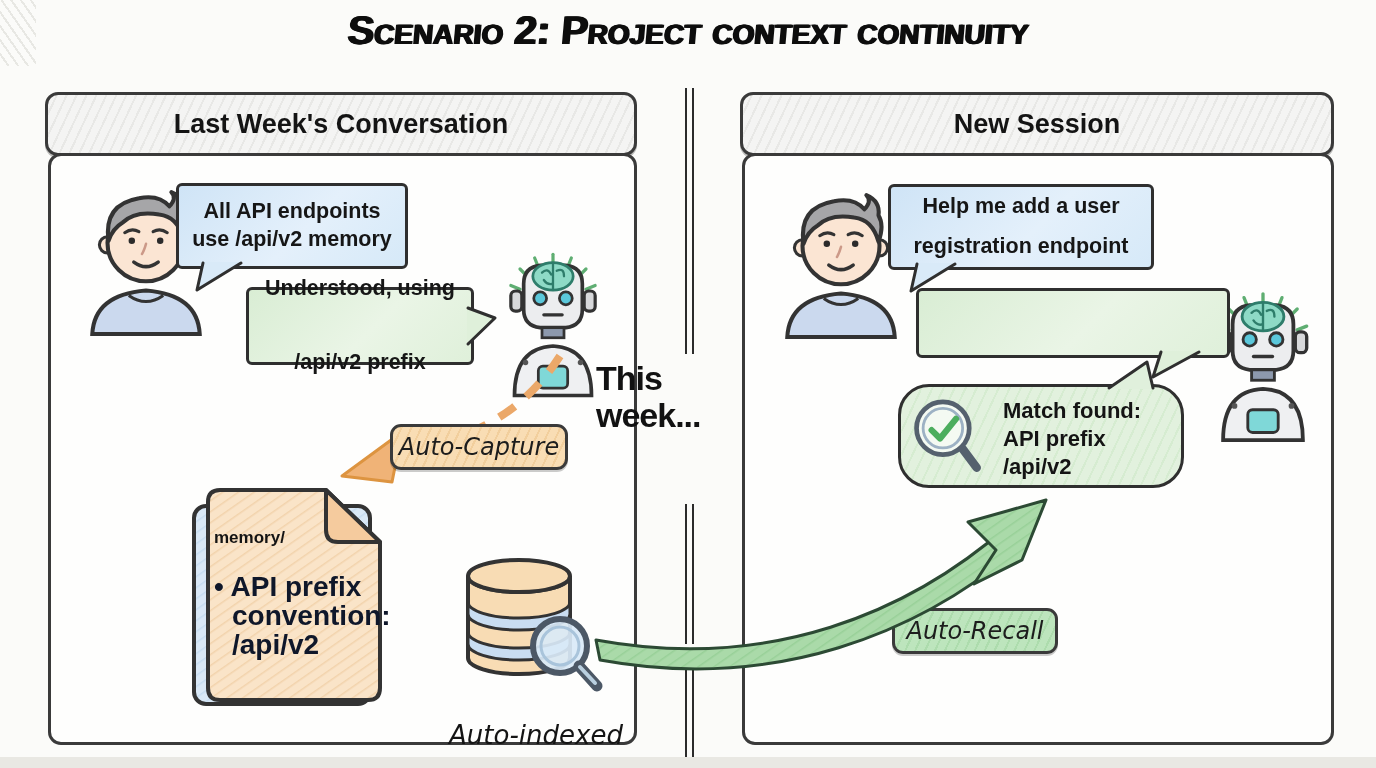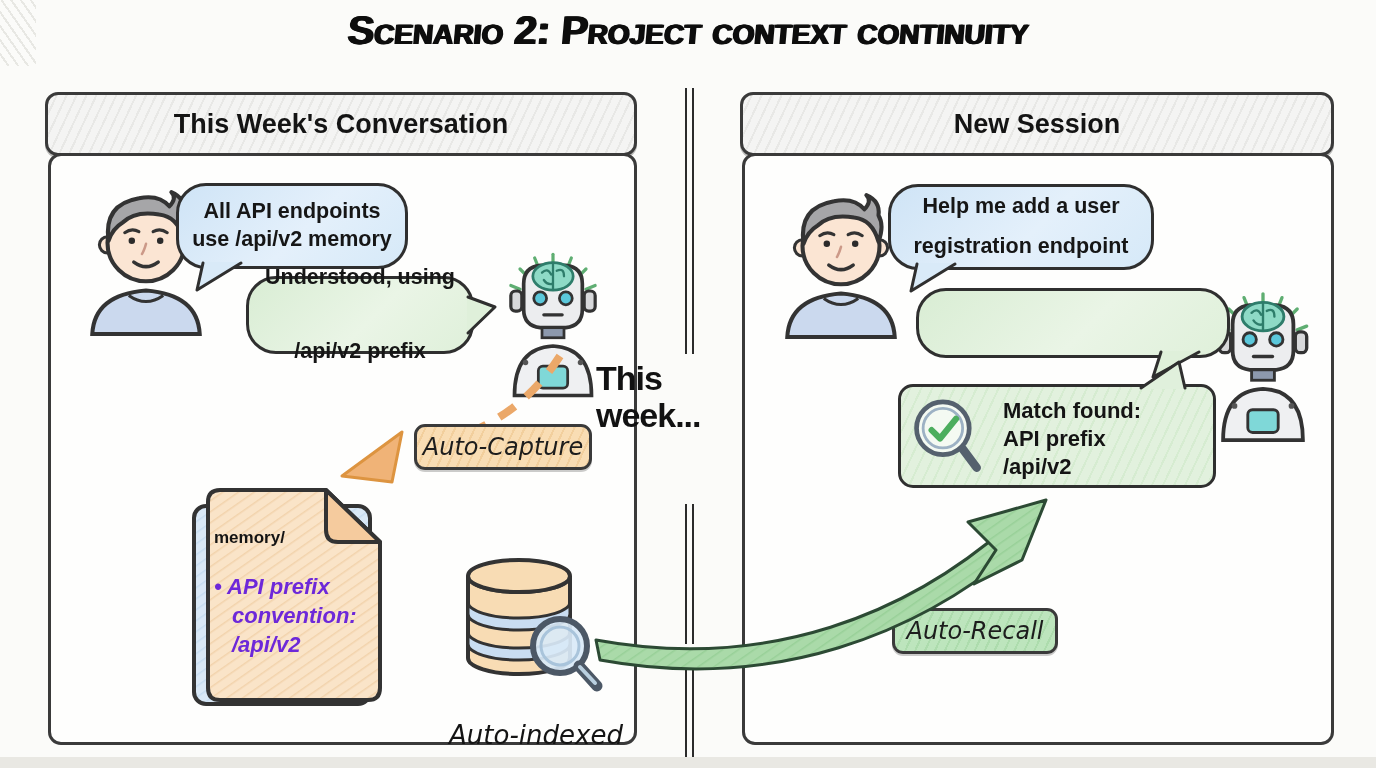"This Week's Conversation" span { text: This -> Last }
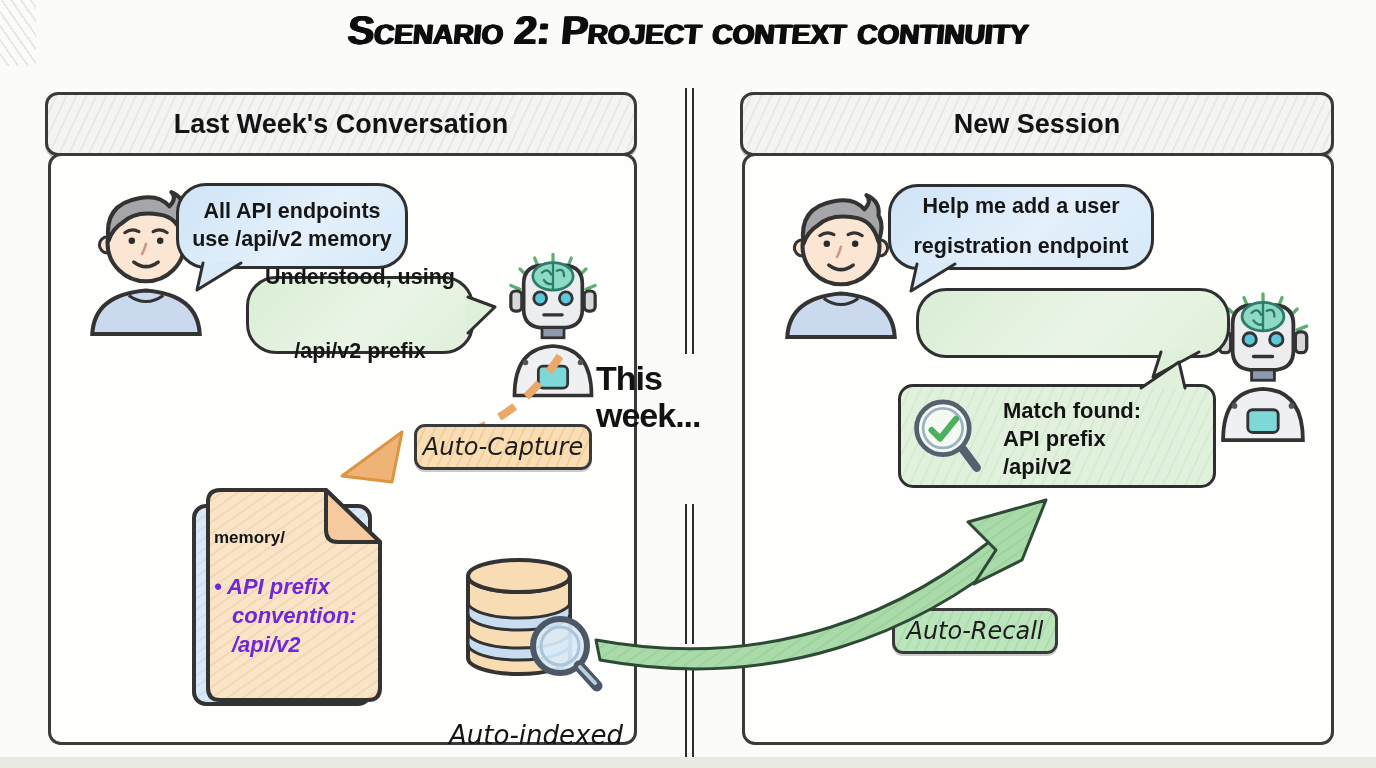"All API endpoints" .bubble { border-radius: 30px -> 6px }
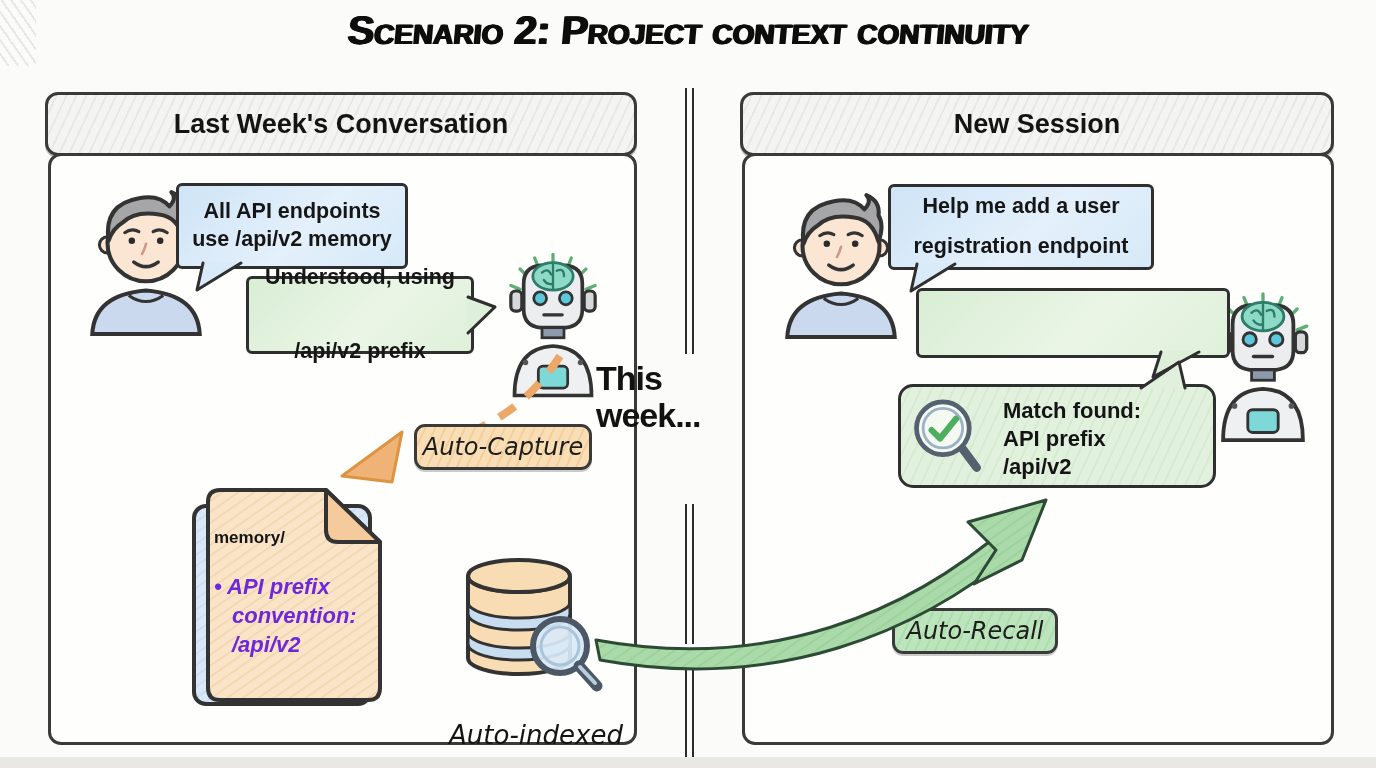"Understood, using" div.bubble { top: 276px -> 287px }
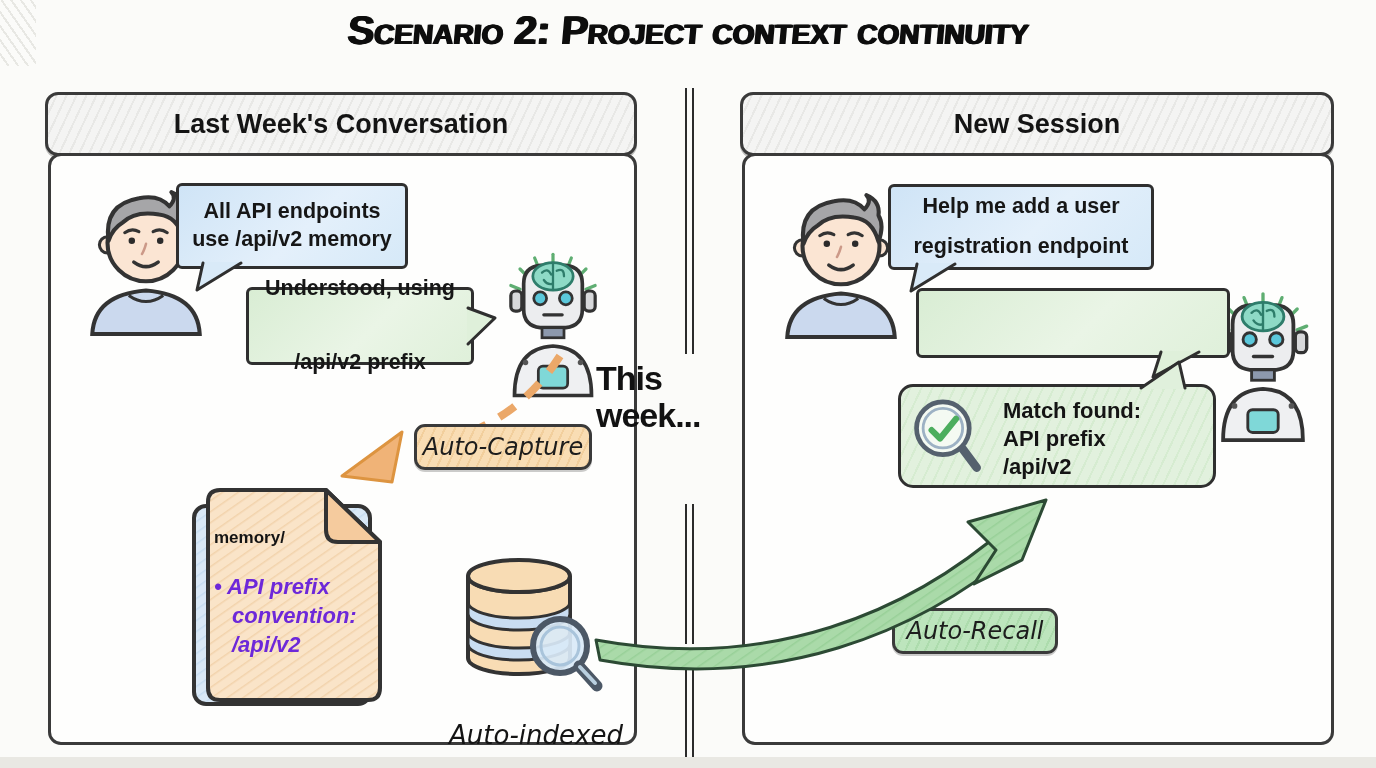"Match found:" .match-box { border-radius: 15px -> 31px; padding-left: 32px -> none }
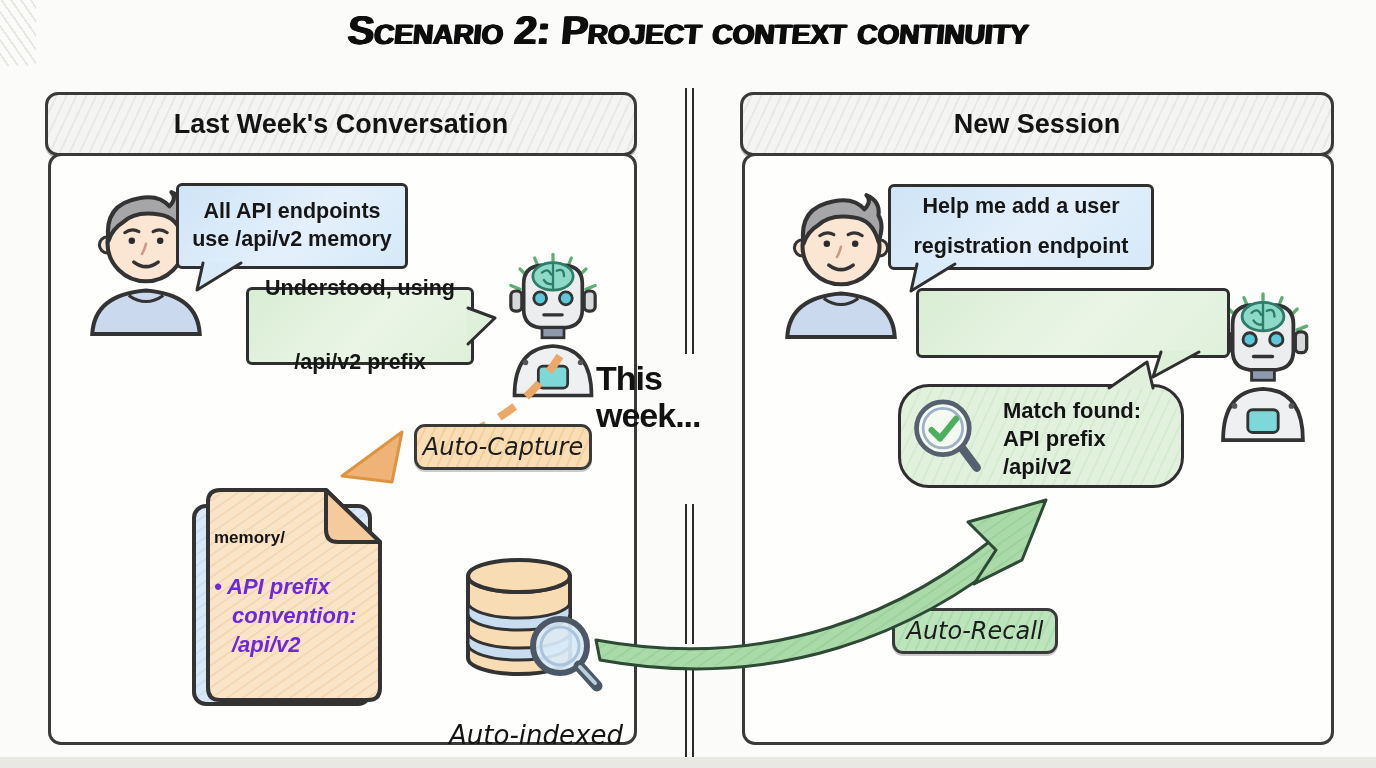"Auto-Capture" div.label-box { margin-left: 24px -> none }
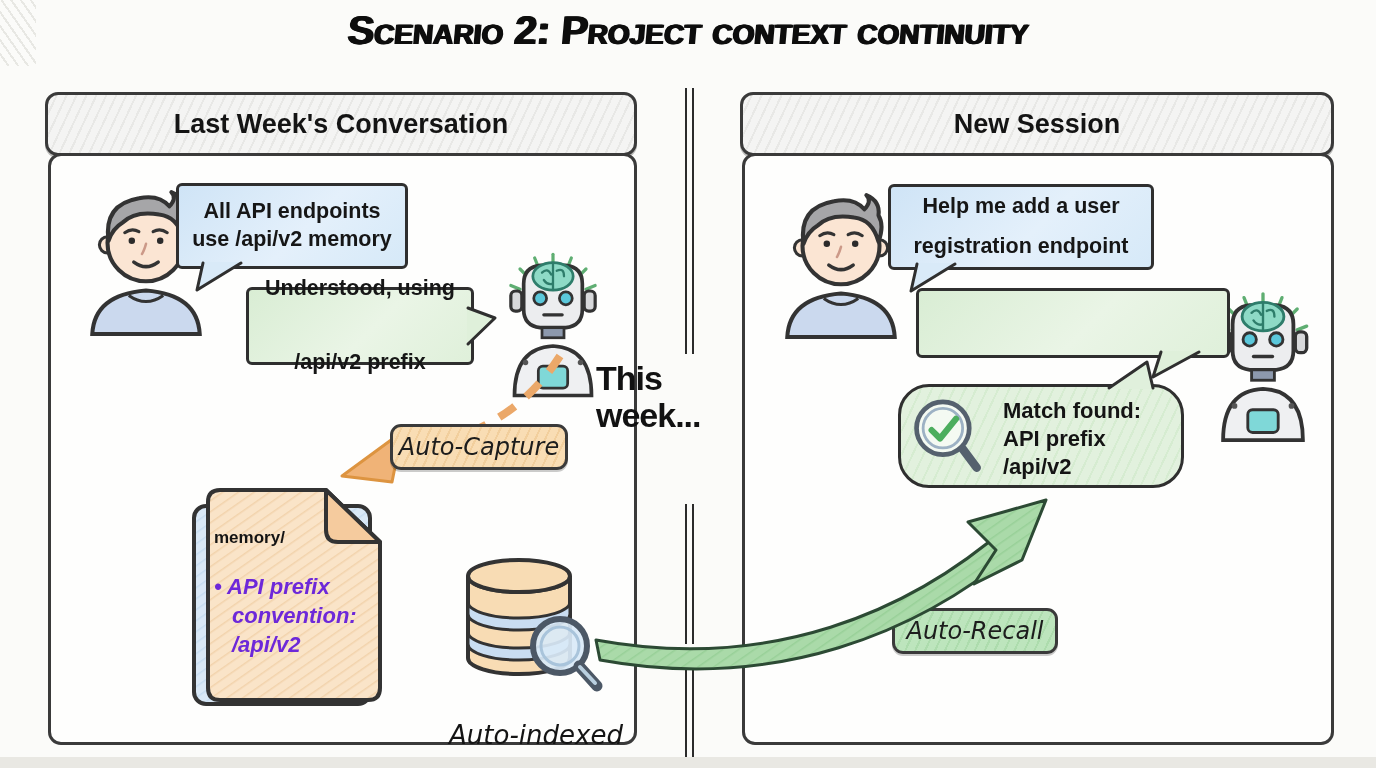"• API prefix" .memory-lines { color: #6d28d9 -> #0f172a; font-size: 22px -> 28px; font-style: italic -> none }
